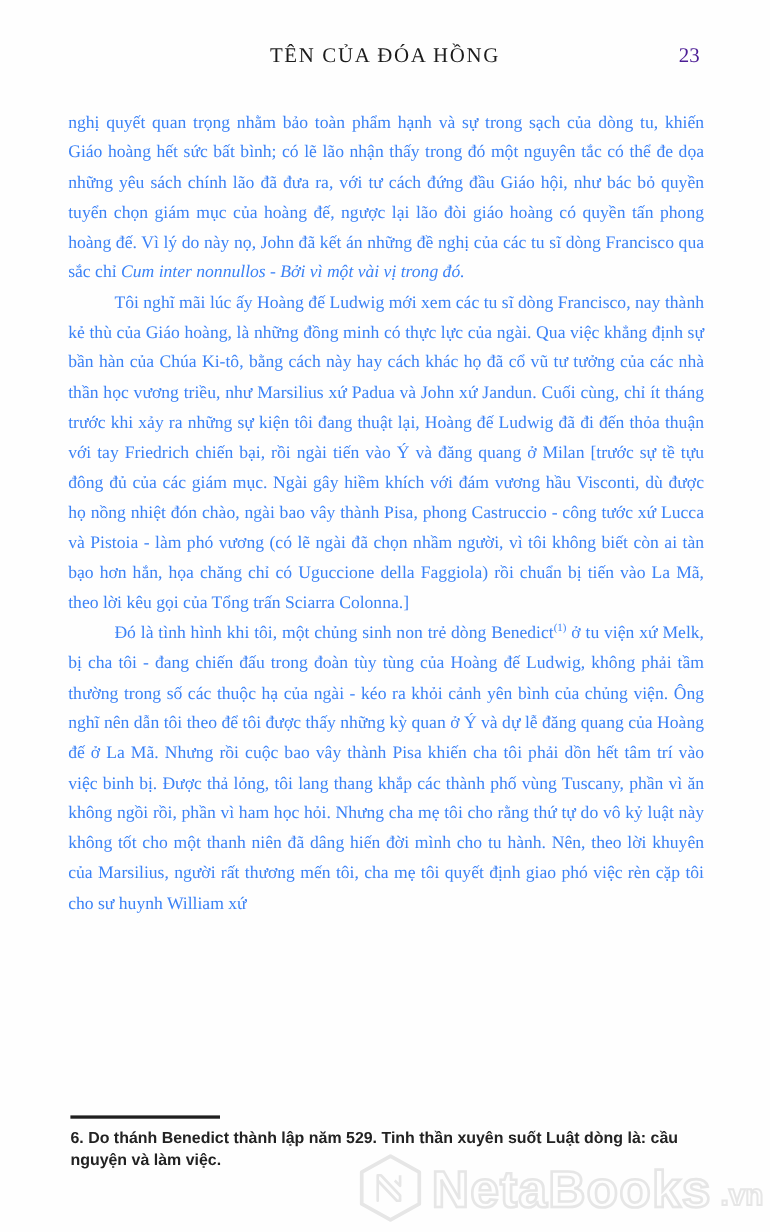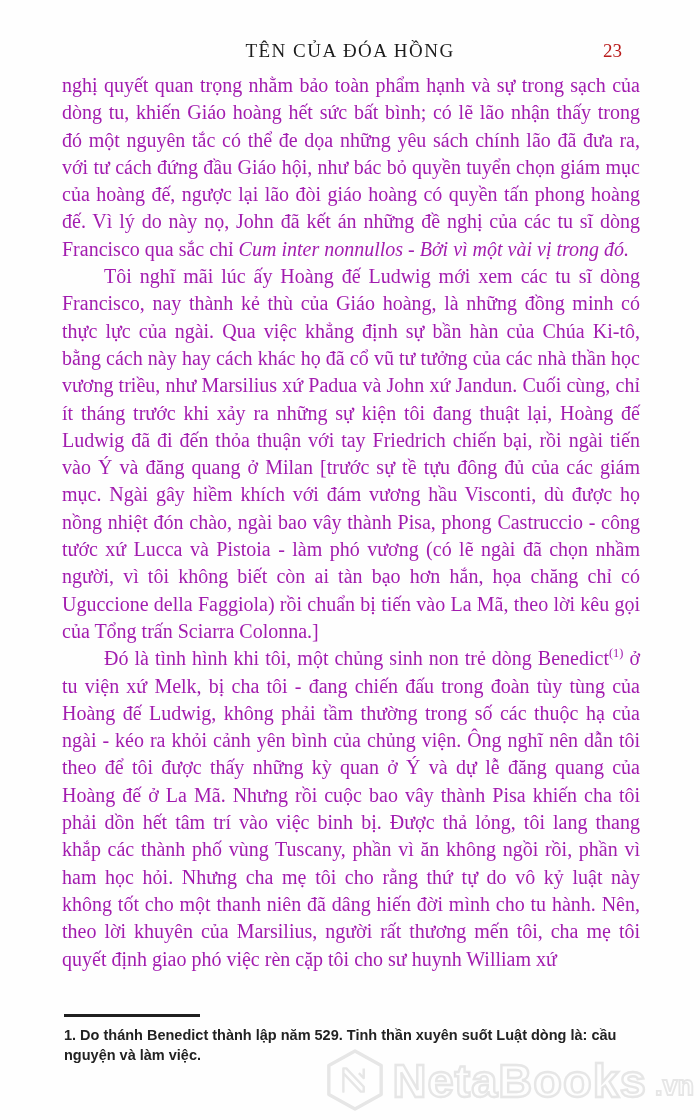"23" .page-number { color: #b91c1c -> #4c1d95; right: 16px -> 2px }
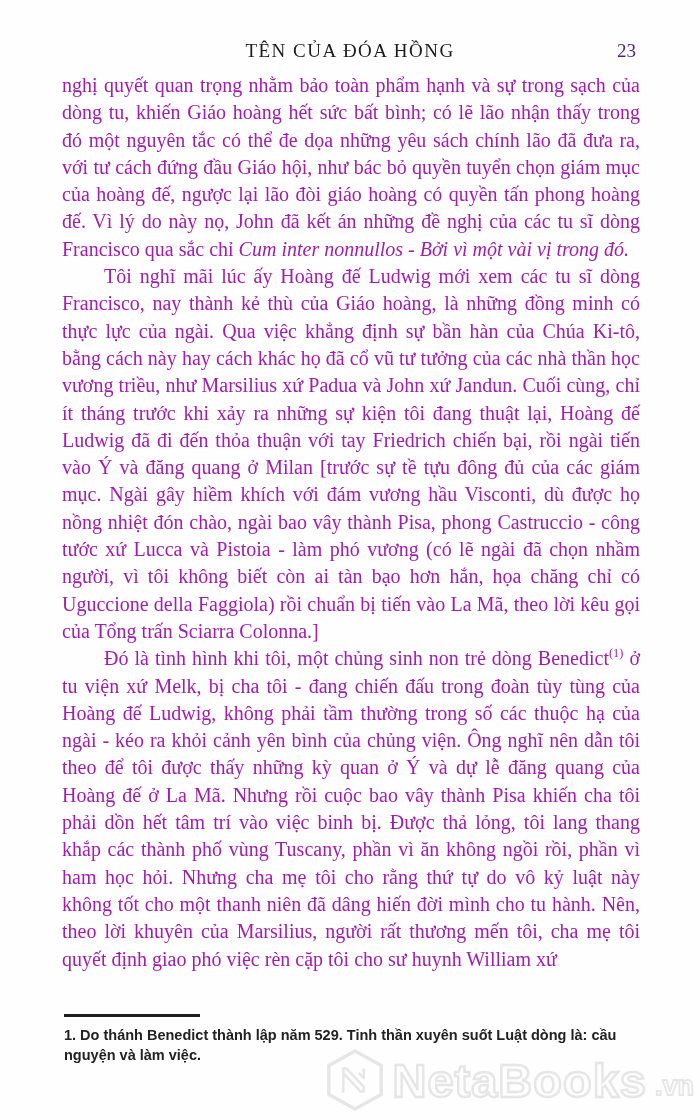"nghị quyết quan trọng nhằm" .body-text { color: #a21caf -> #3b82f6; font-size: 20px -> 16px; top: 72px -> 98px }
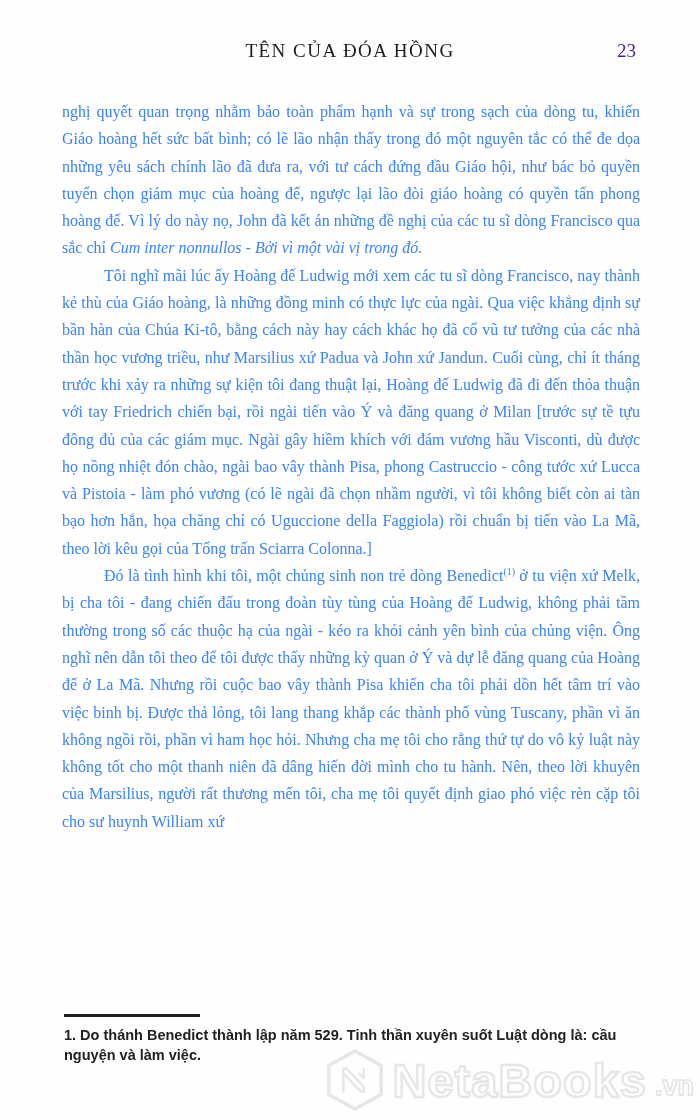"1. Do thánh Benedict thành" div { text: 1 -> 6 }
